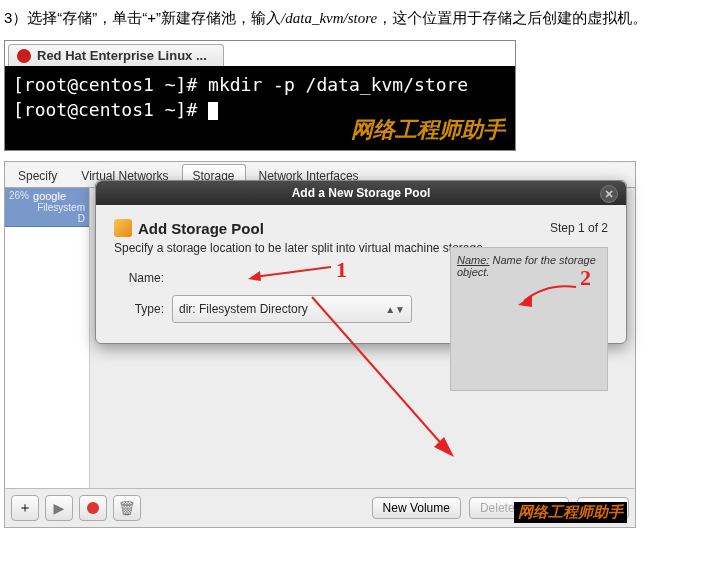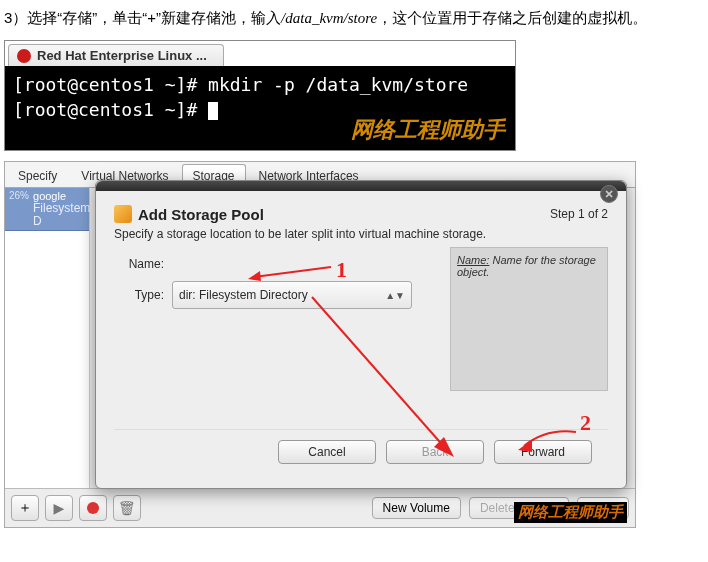"Add a New Storage Pool" span { html: none -> <span>Add a New Storage Pool</span> }
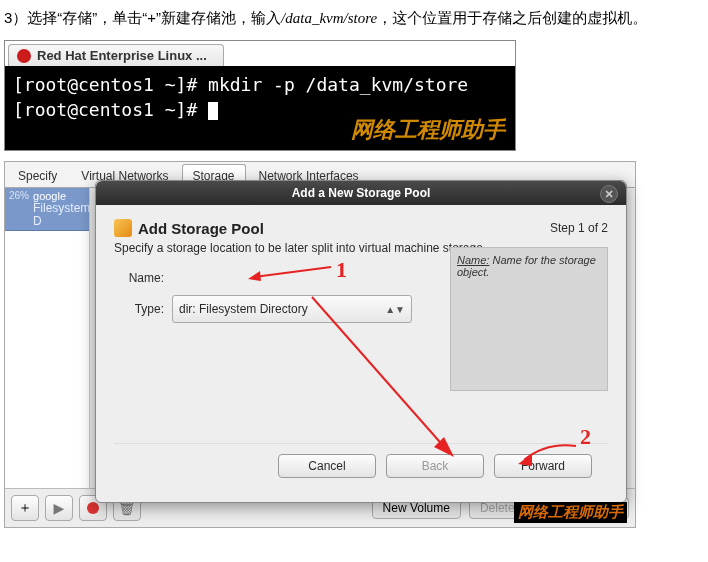"Filesystem D" .sidebar-item .lbls .sub { font-size: 12px -> 10px; text-align: none -> right }
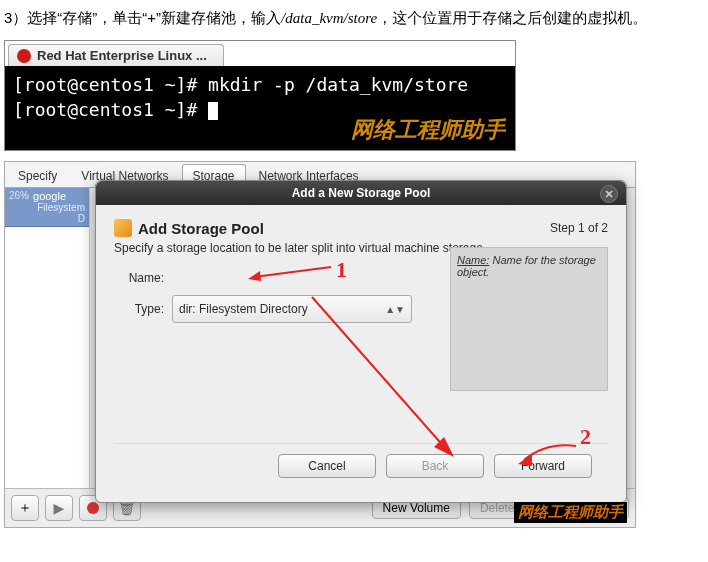"Cancel" div.dlg-buttons { html: <div> <div>Cancel</div> <div>Back</div> <div>Forward</div> </div> -> none }
